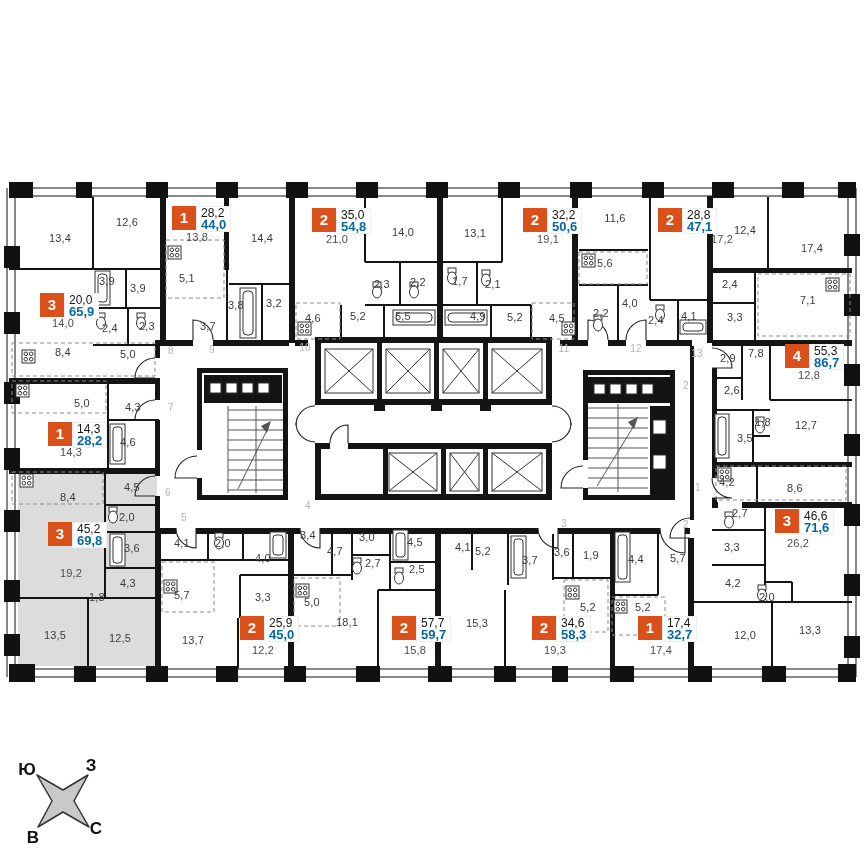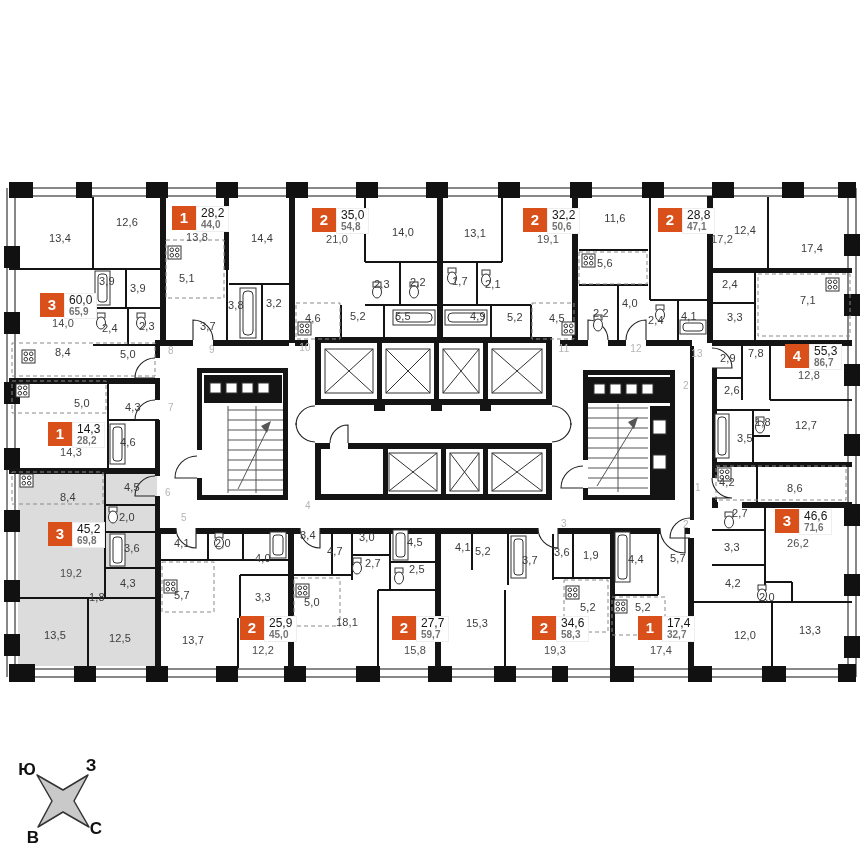"44,0" .apt-a2 { color: #737373 -> #0369a1; font-size: 10px -> 13px }
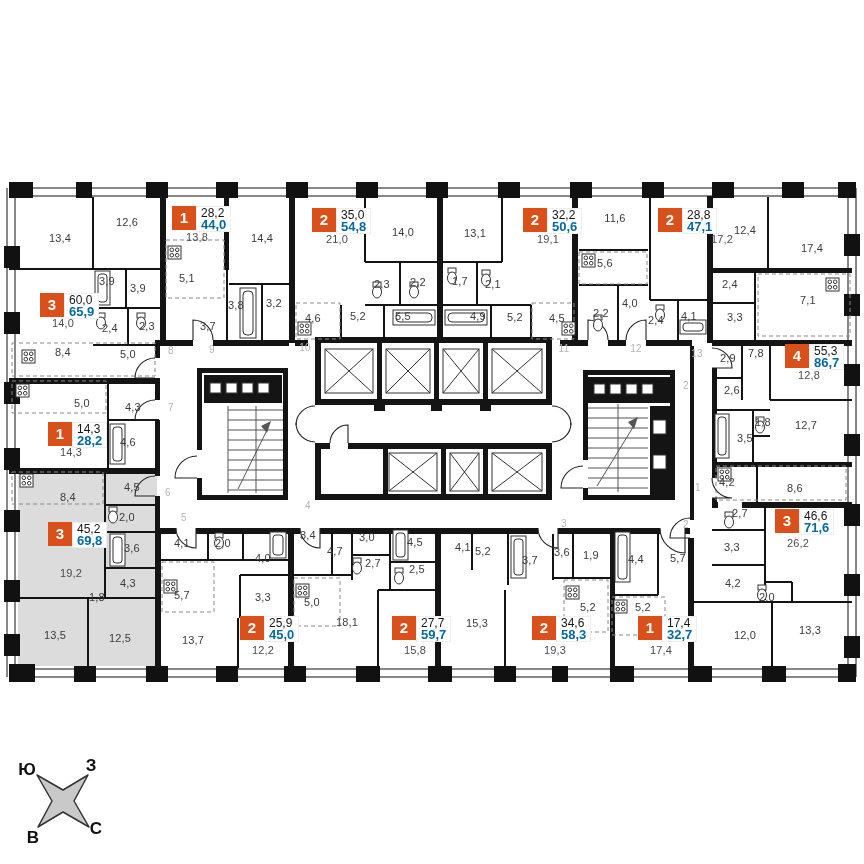"60,0" div.apt-a1 { text: 60,0 -> 20,0 }
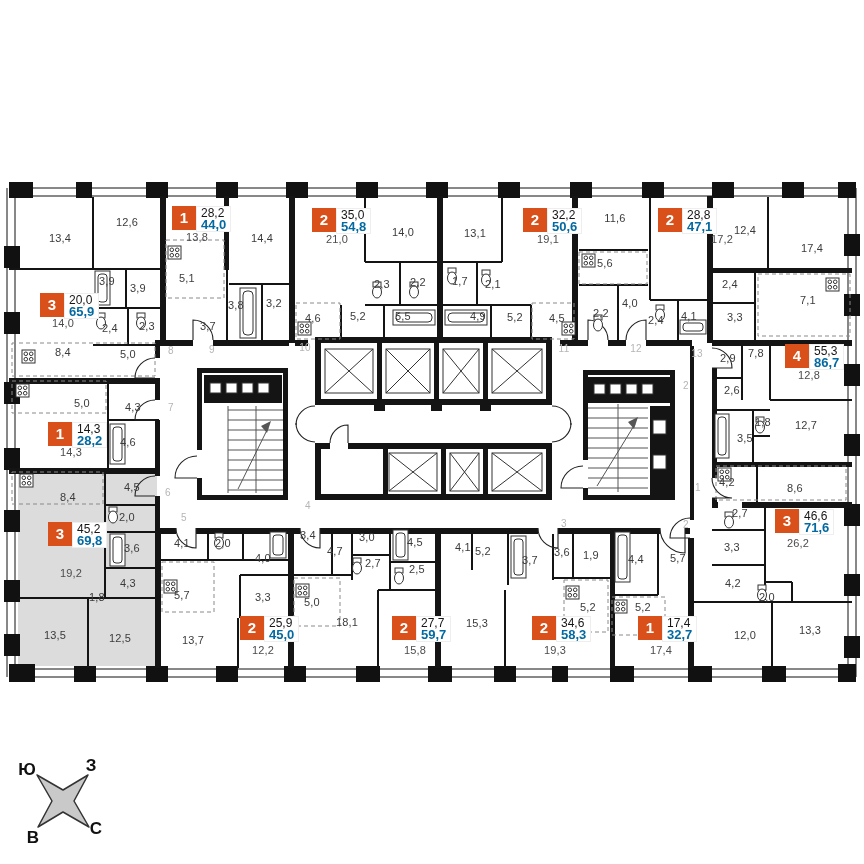"27,7" div.apt-a1 { text: 27,7 -> 57,7 }
